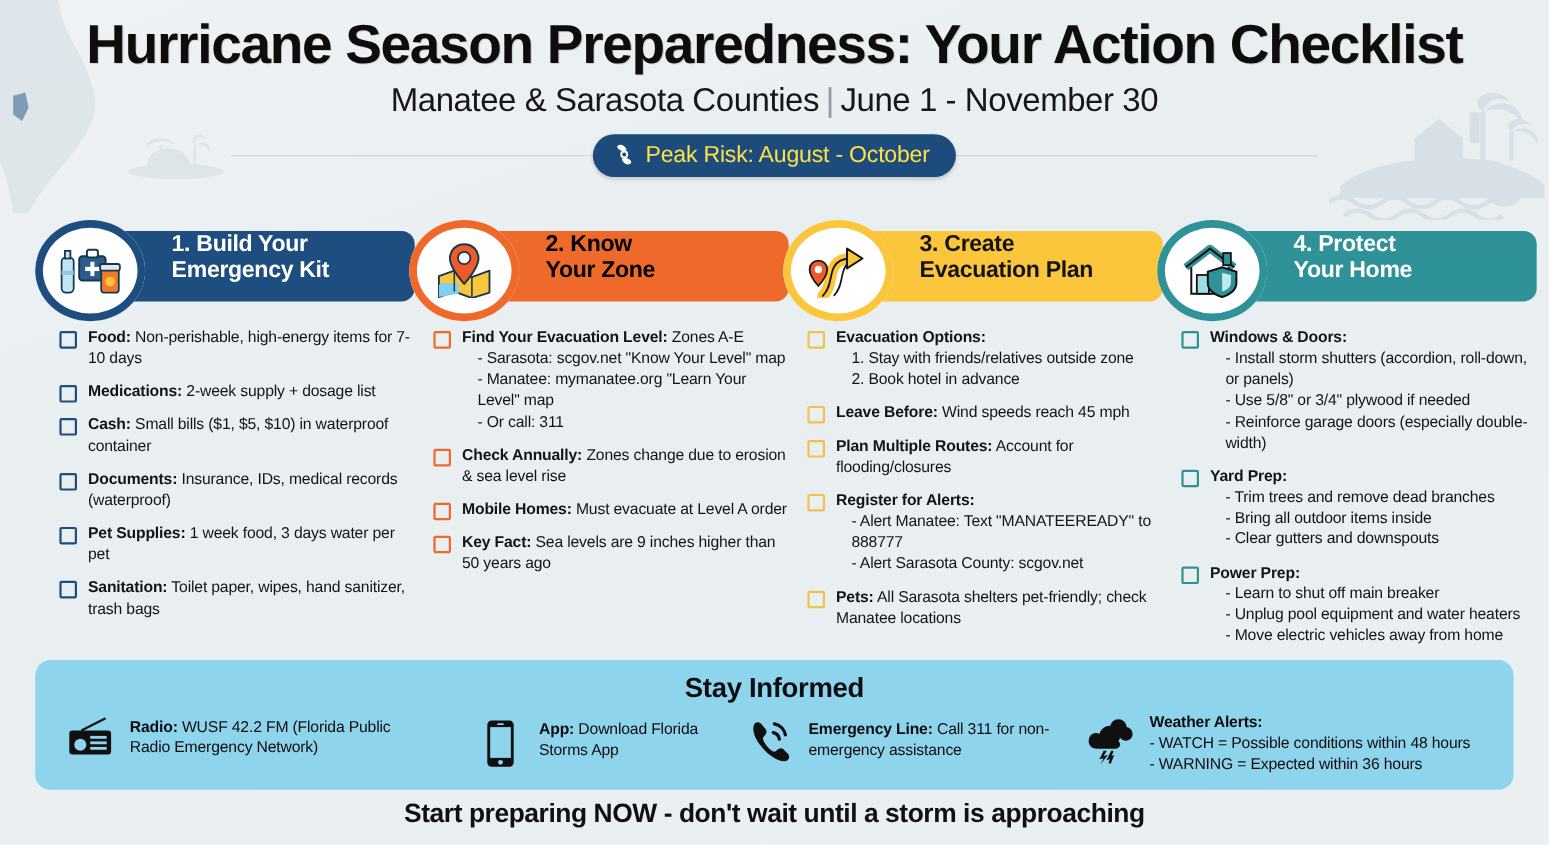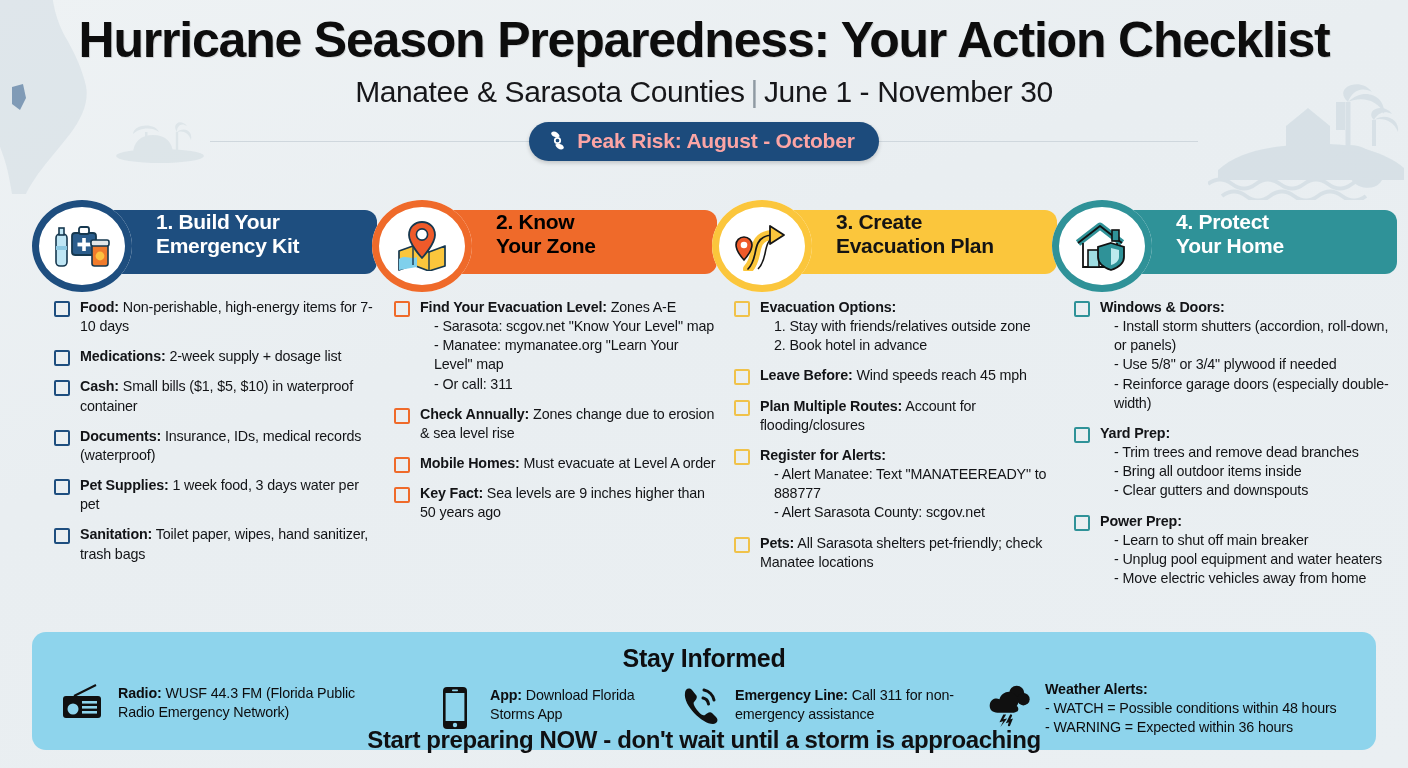"Peak Risk: August - October" #peak-badge { color: #fca5a5 -> #fde047; font-weight: bold -> normal }
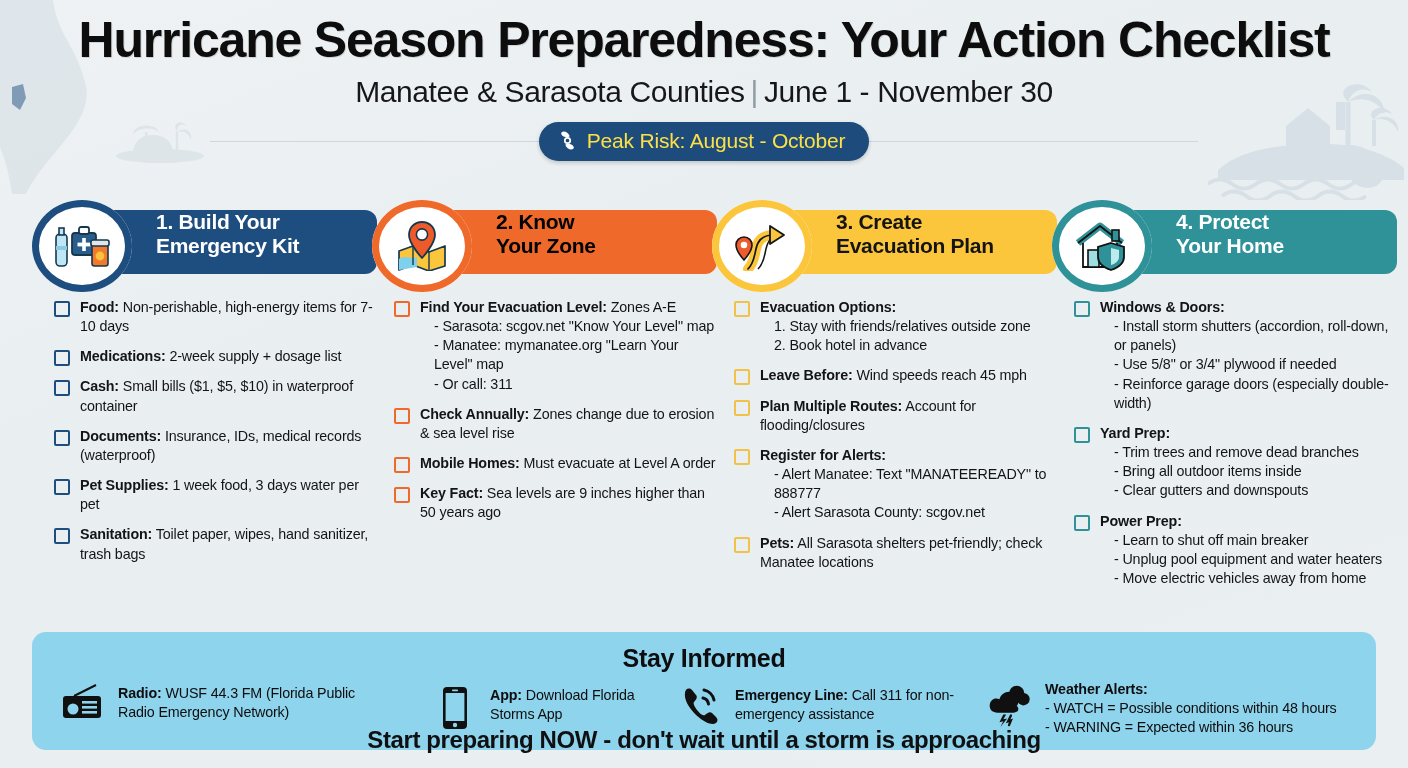"Stay Informed" #stay { top: 632px -> 600px }
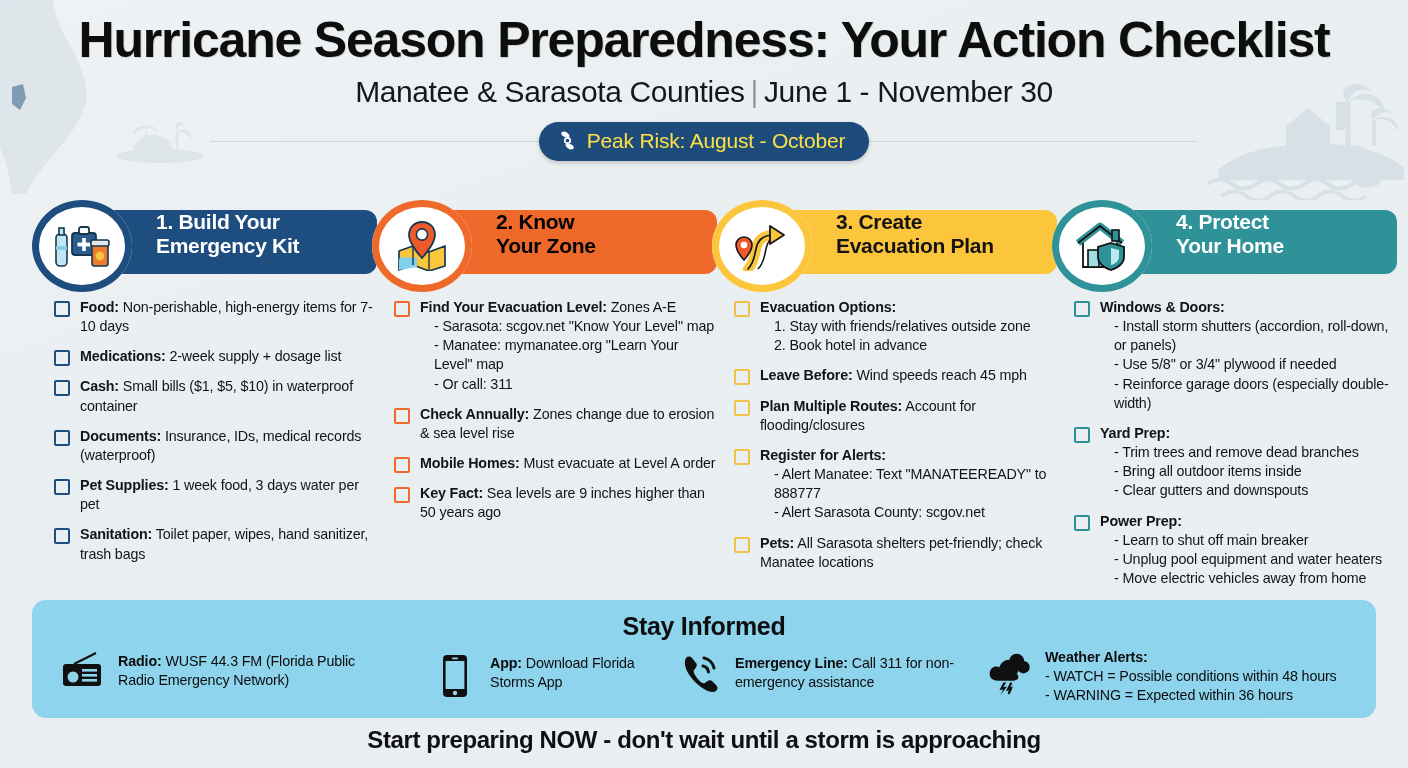"WUSF 44.3 FM (Florida Public" span { text: 44.3 -> 42.2 }
